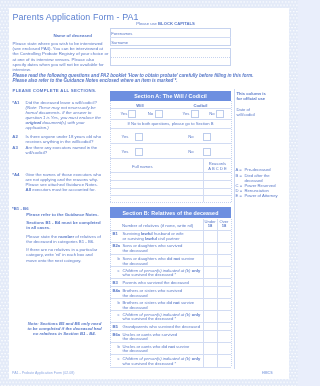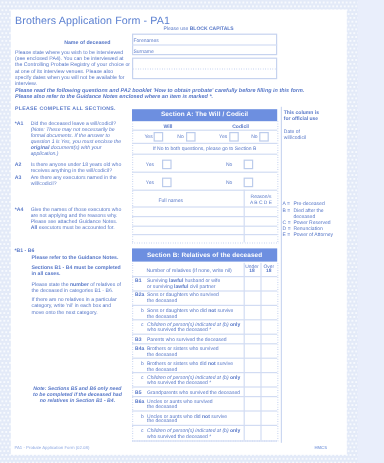"Brothers Application Form - PA1" div.abs { text: Brothers -> Parents }
